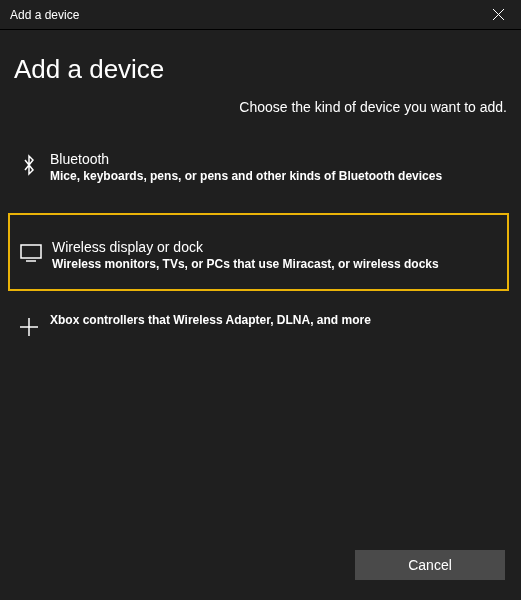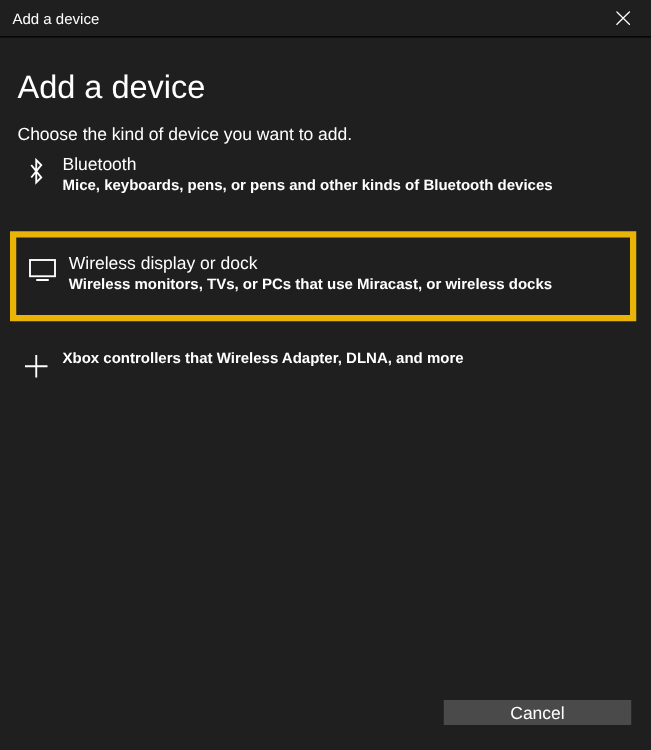"Choose the kind of device" .subheading { margin-bottom: none -> 28px; text-align: none -> right }
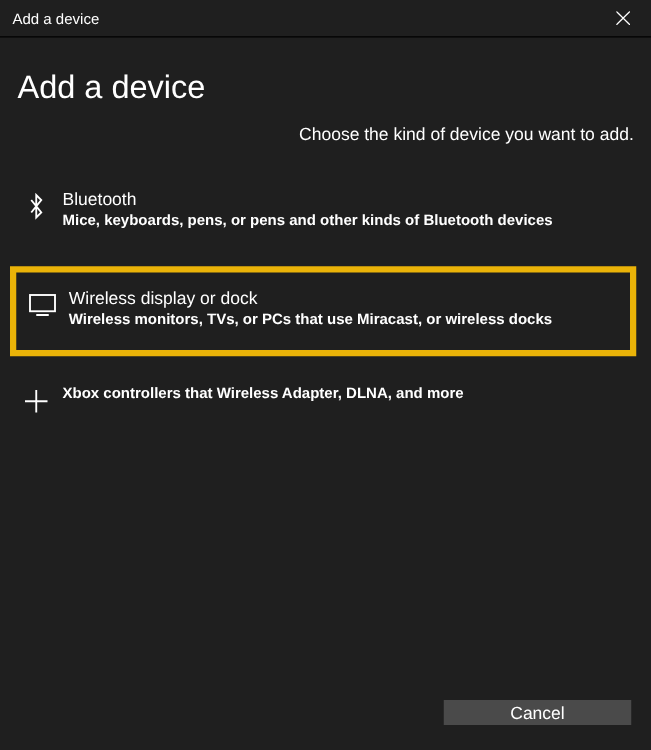"Wireless display or dock" .option.highlighted { border: 5px solid #eab308 -> 2px solid #eab308; padding: 12px 6px 18px 0 -> 24px 6px 18px 0 }
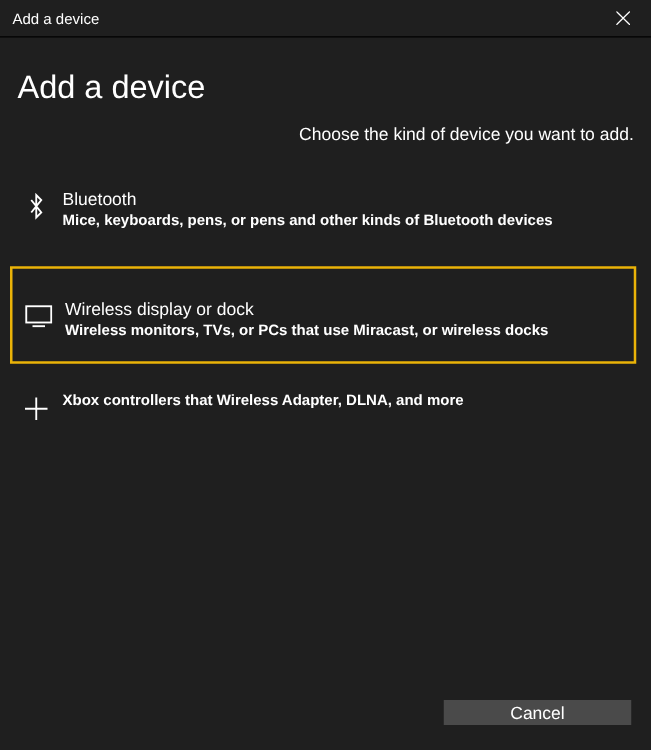"Cancel" .cancel-btn { height: 20px -> 30px }
